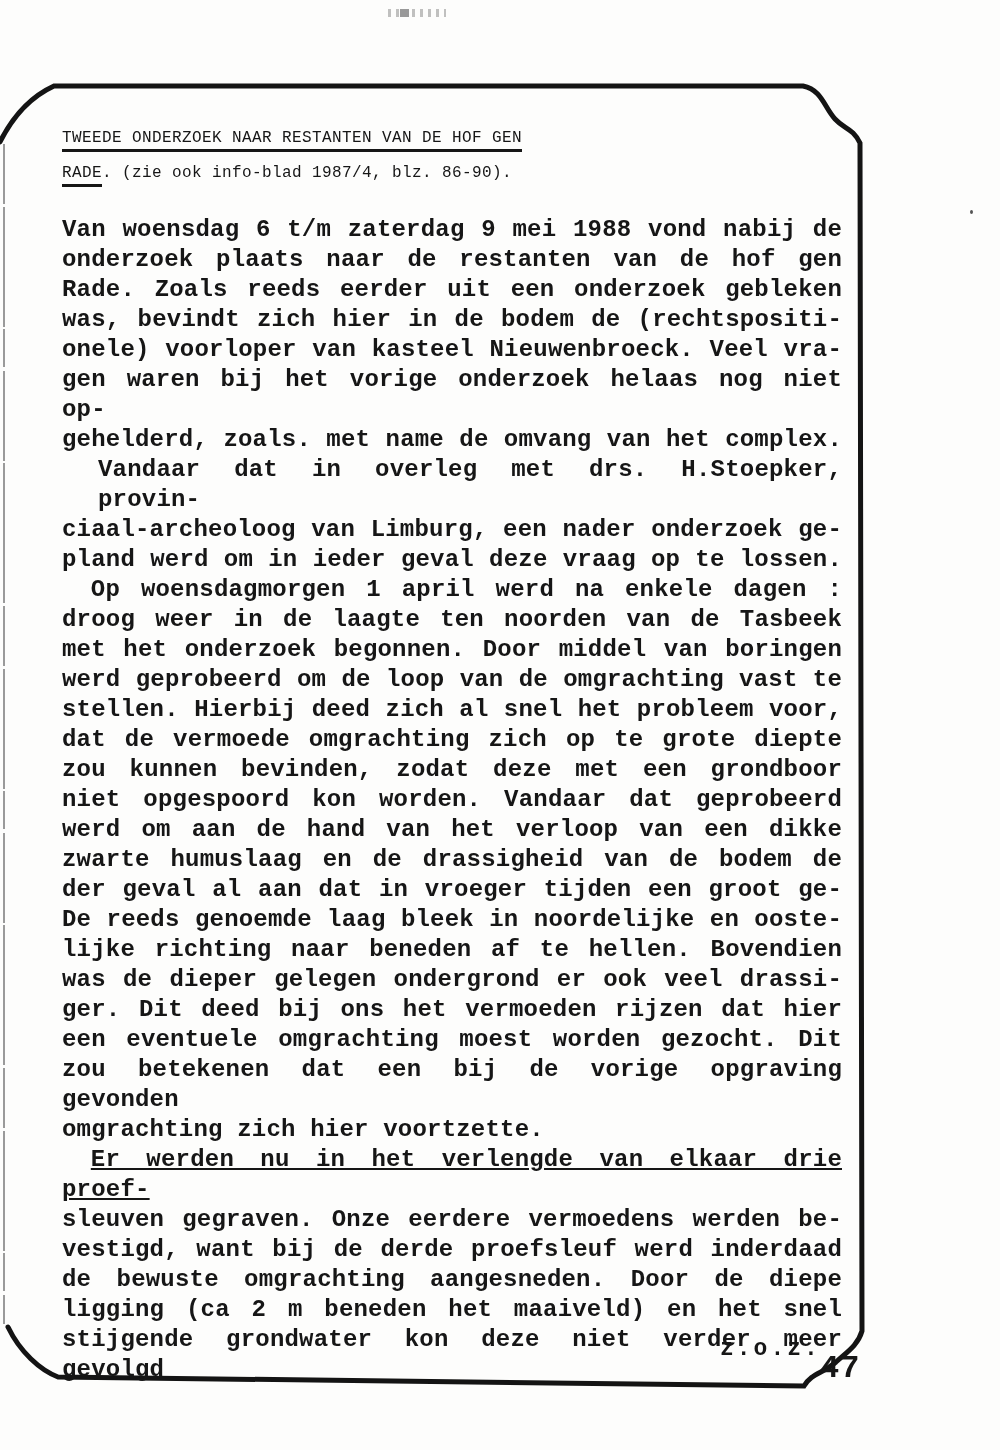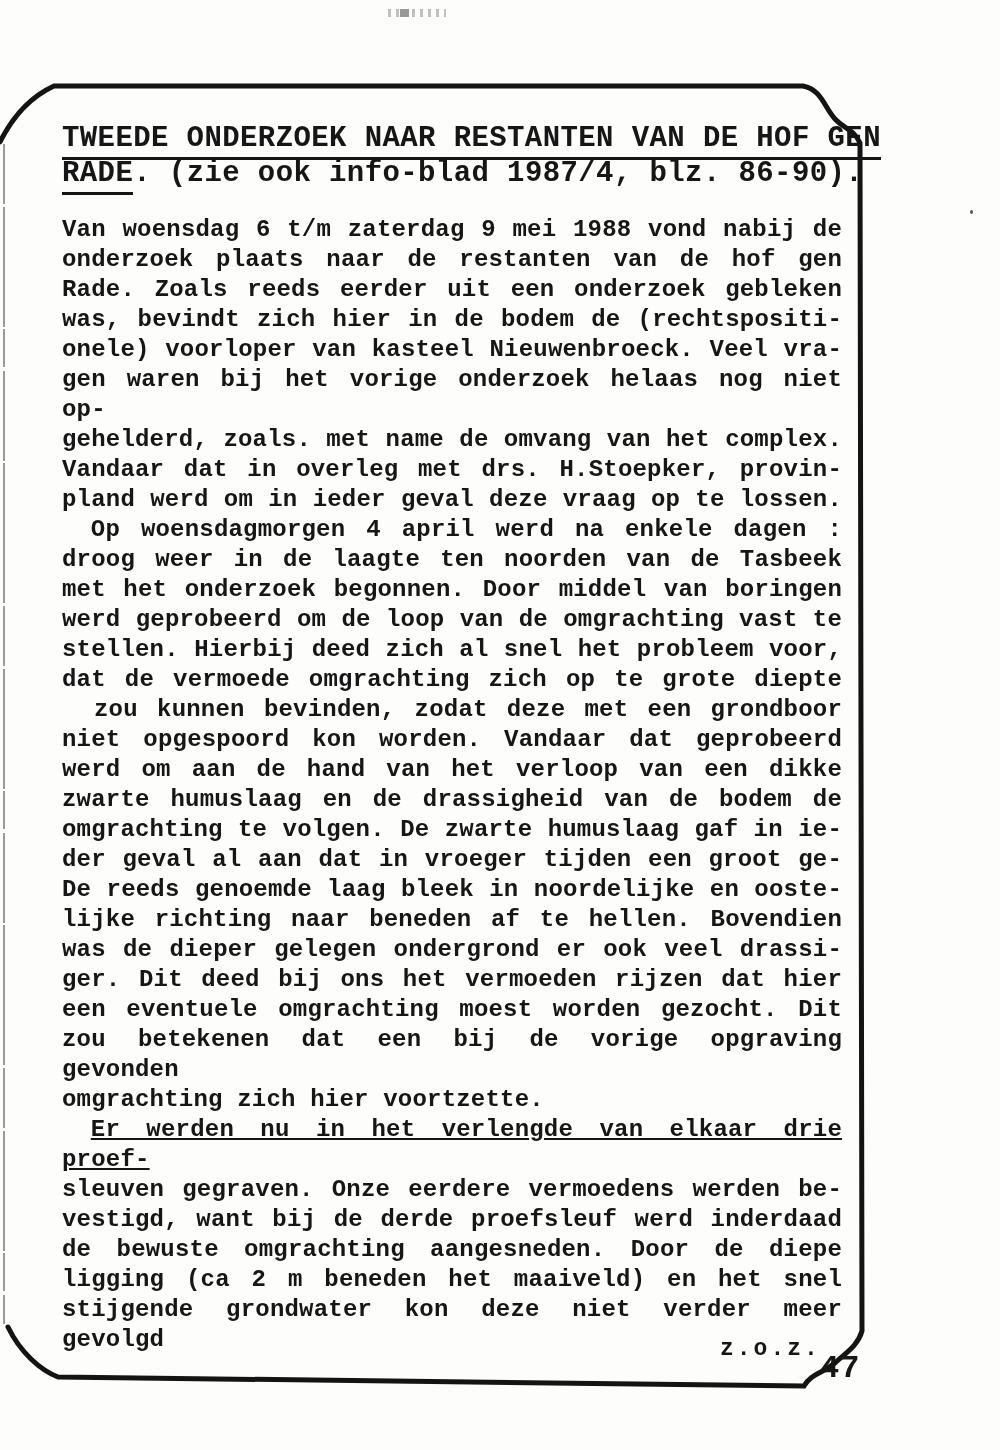"TWEEDE ONDERZOEK NAAR RESTANTEN VAN" .hline { font-size: 29px -> 16px; font-weight: bold -> normal }
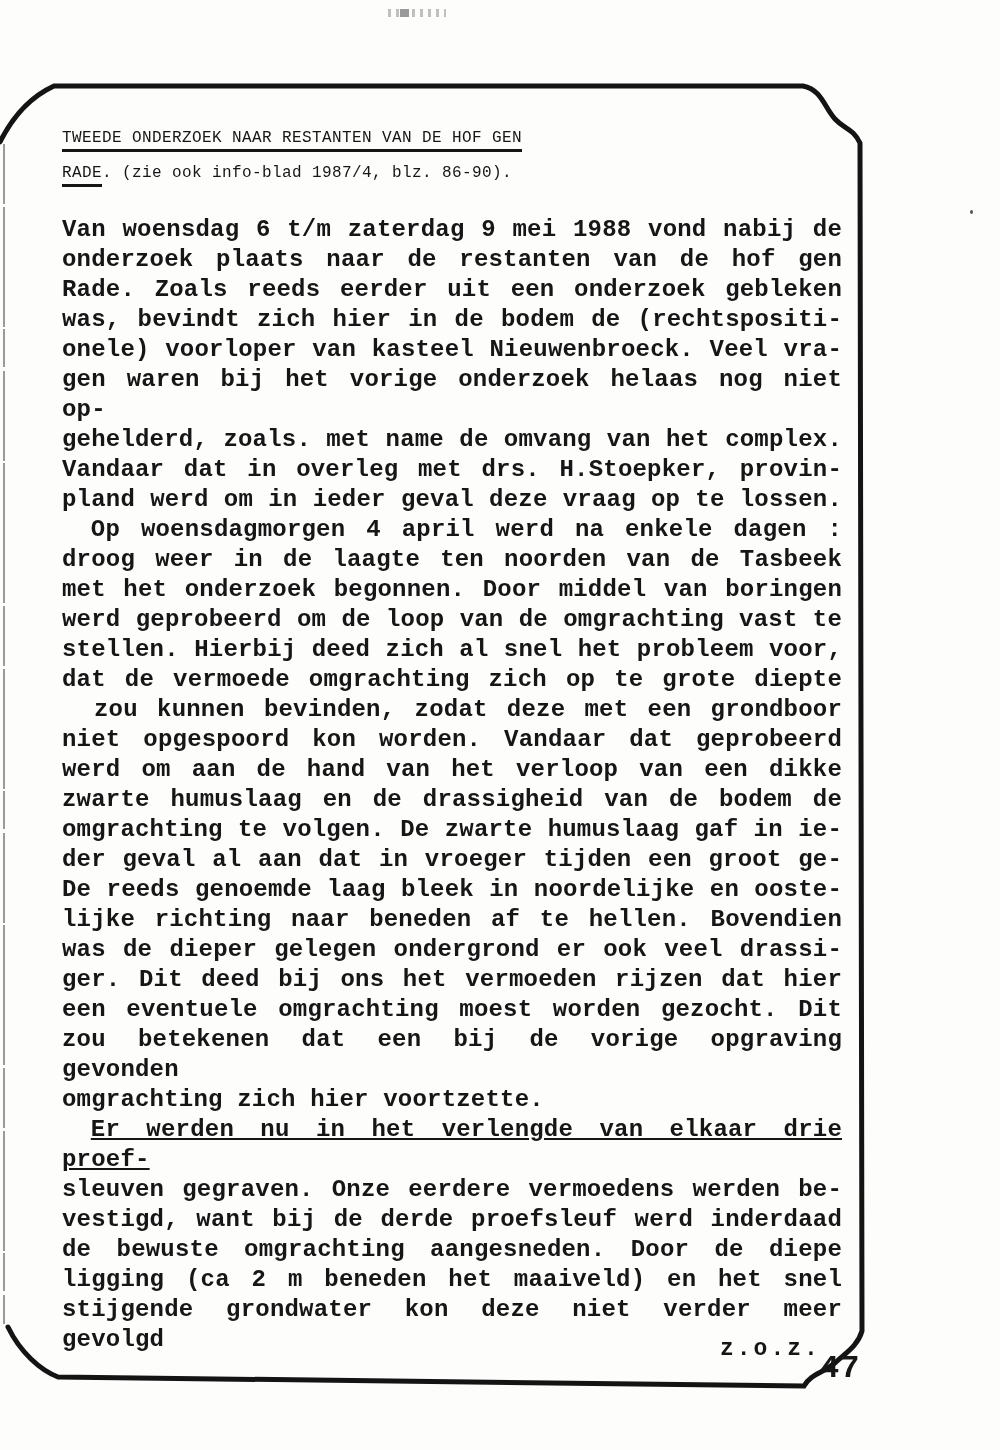"Vandaar dat in overleg met" div.tline { margin-left: none -> 36px }
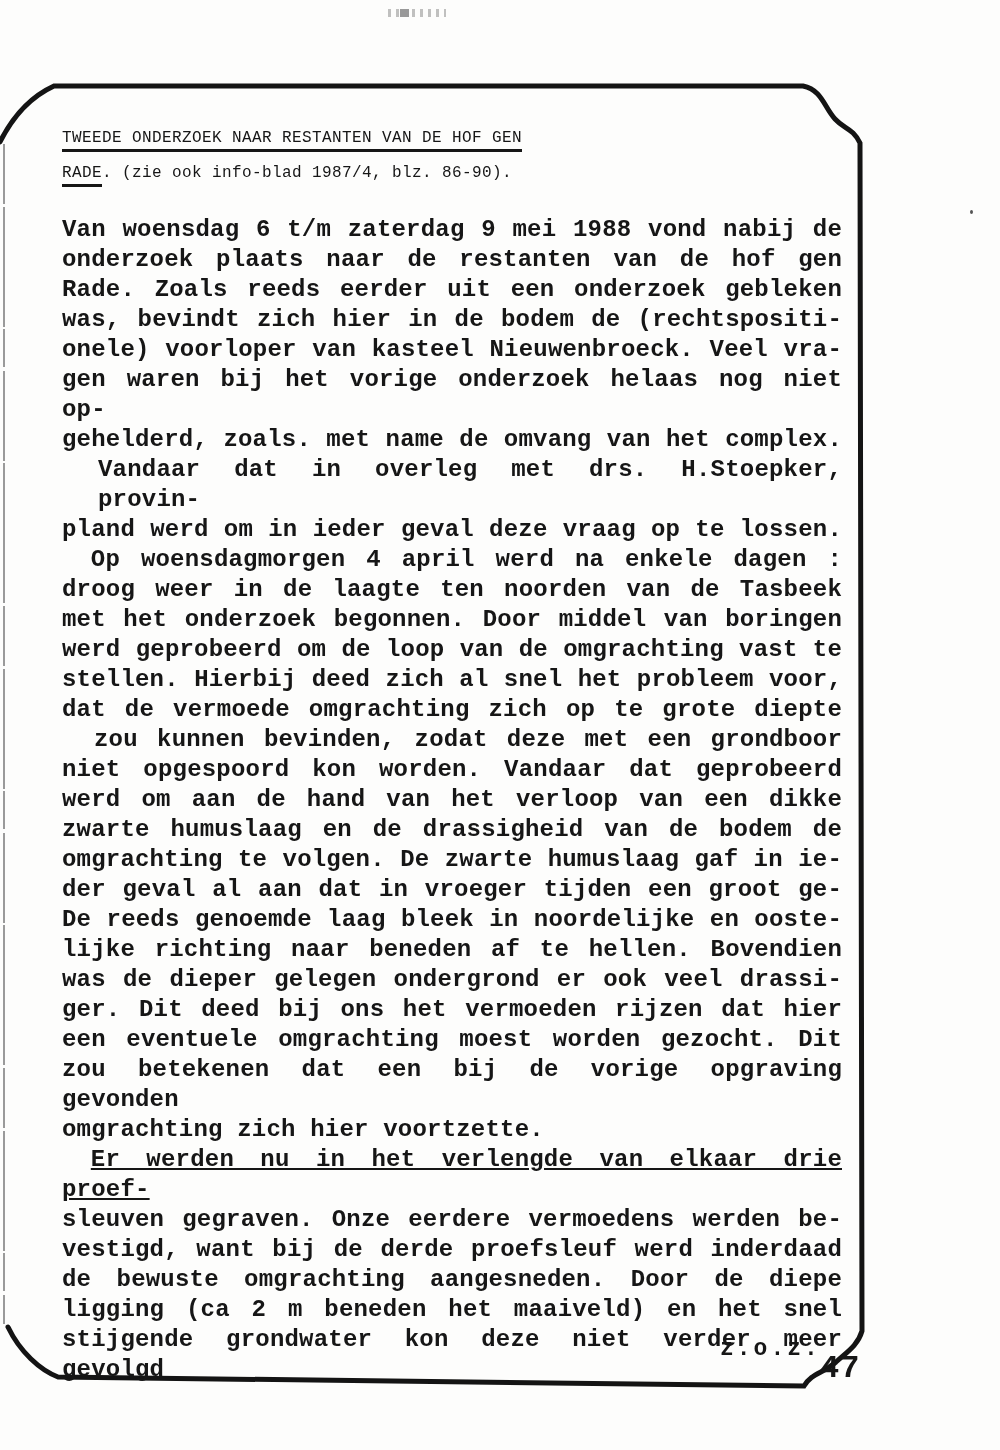"ciaal-archeoloog van Limburg, een nader" div.tline { html: none -> <div>ciaal-archeoloog van Limburg, een nader onderzoek ge-</div> }
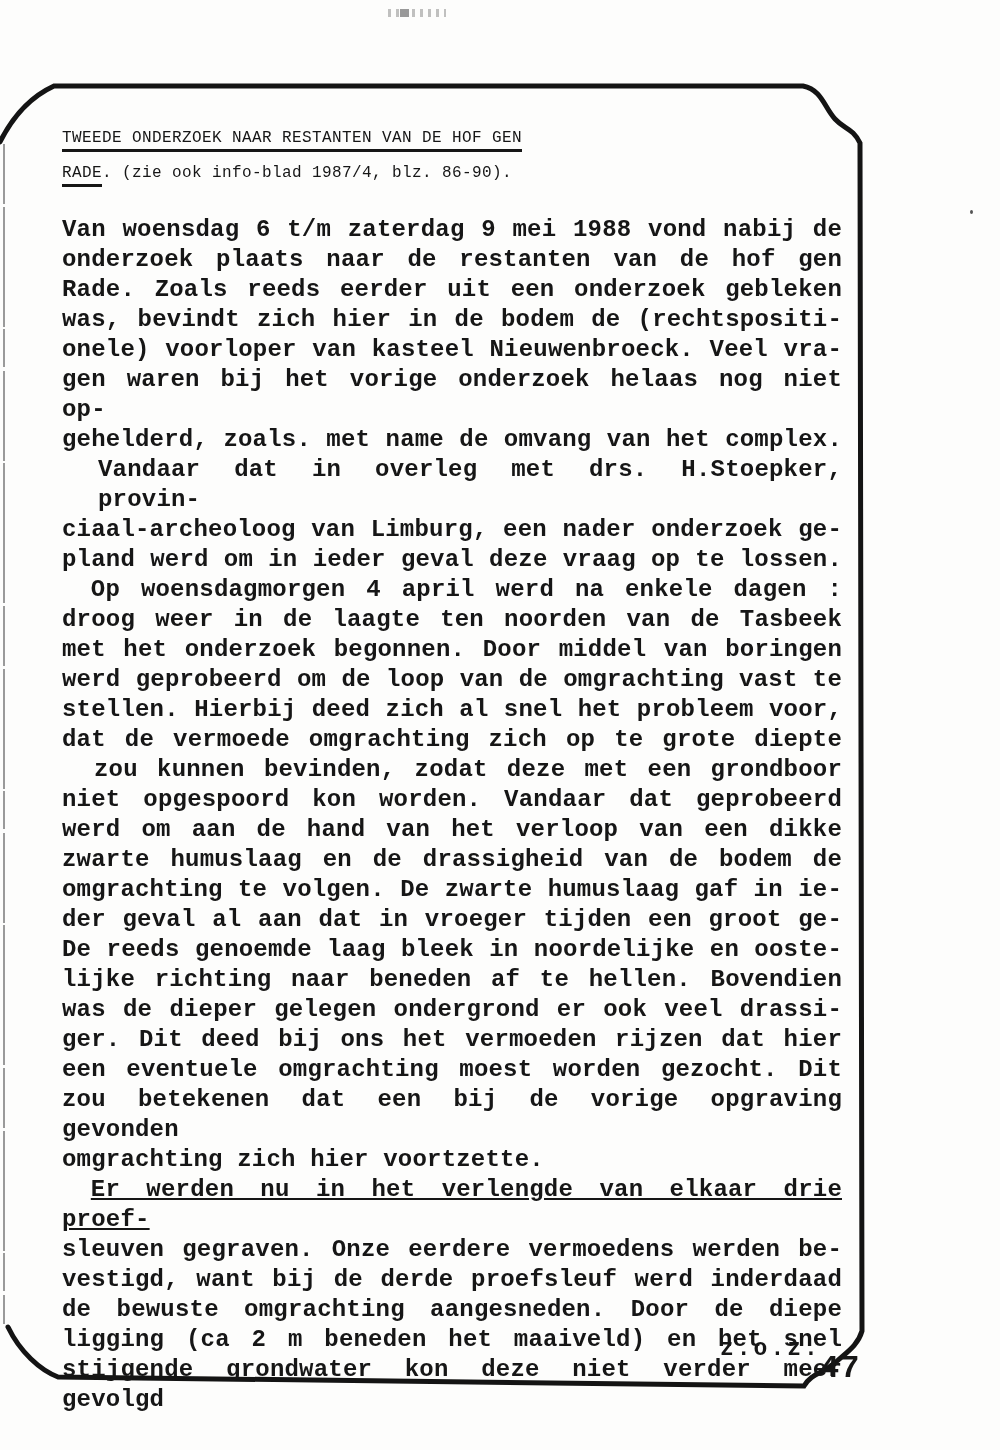"Op woensdagmorgen 4 april werd" div.tline { text: 4 -> 1 }
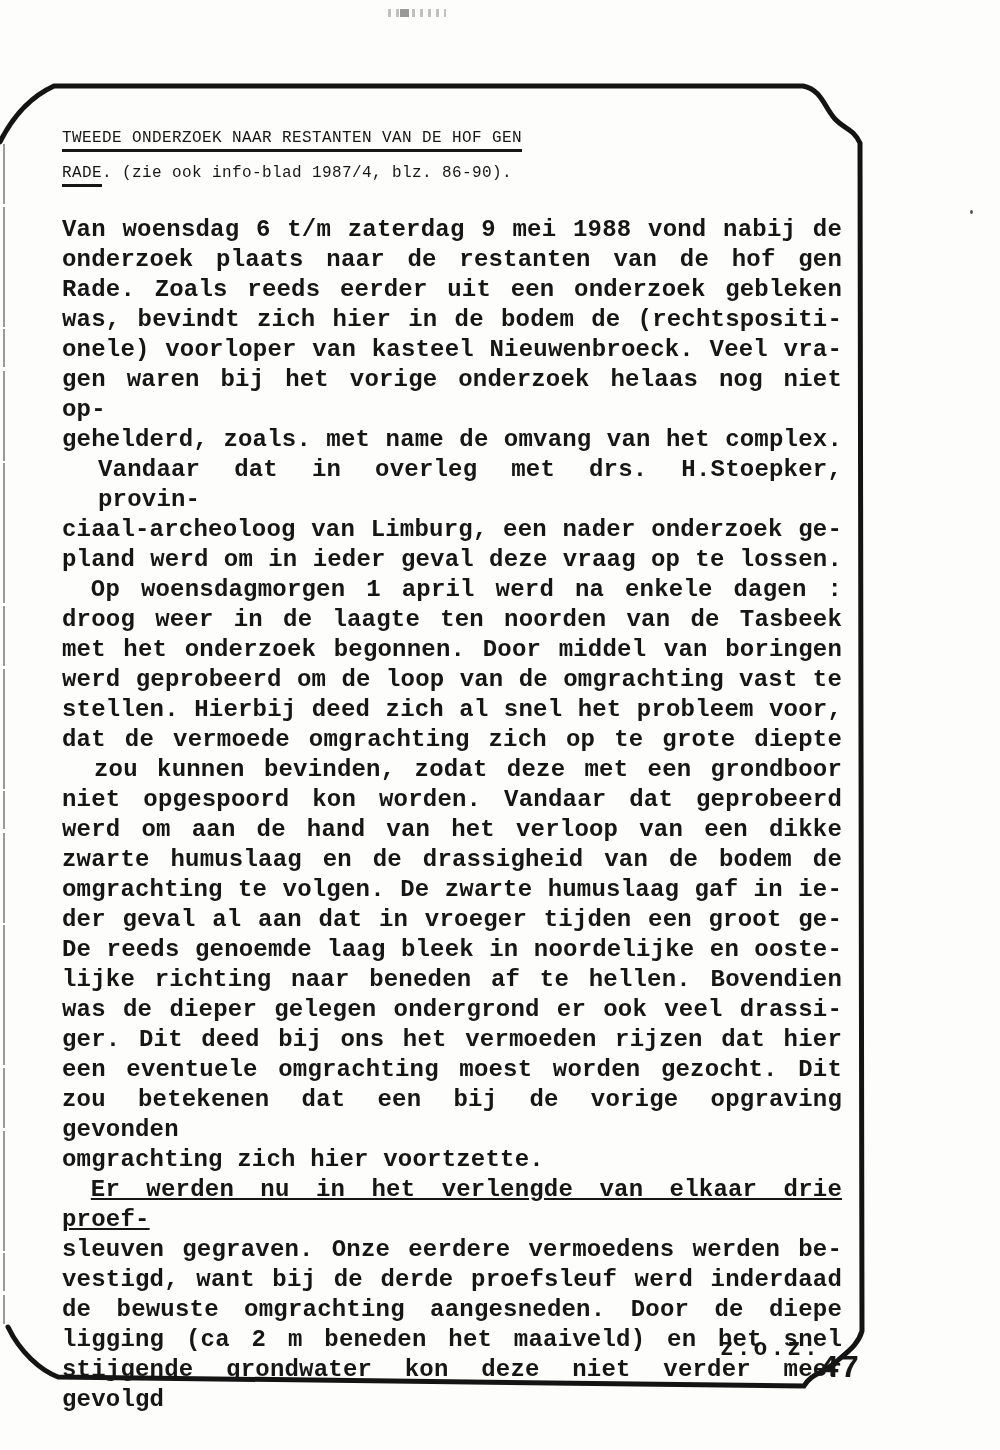"zou kunnen bevinden, zodat deze" div.tline { margin-left: 32px -> none }
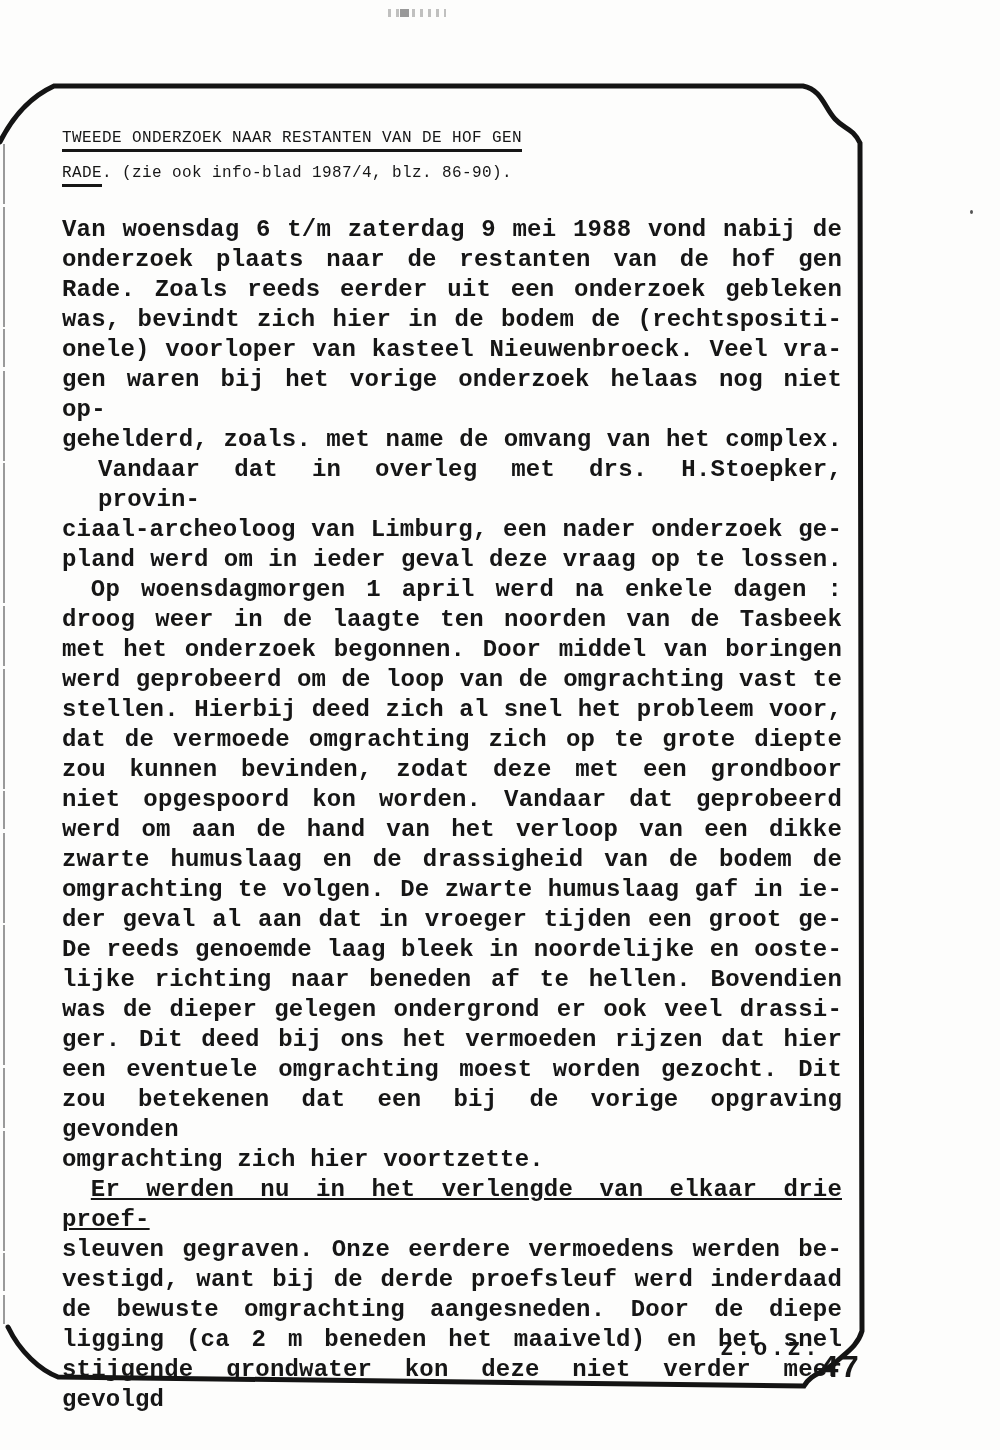"omgrachting te volgen. De zwarte" div.tline { html: <div>omgrachting te volgen. De zwarte humuslaag gaf in ie-</div> -> none }
